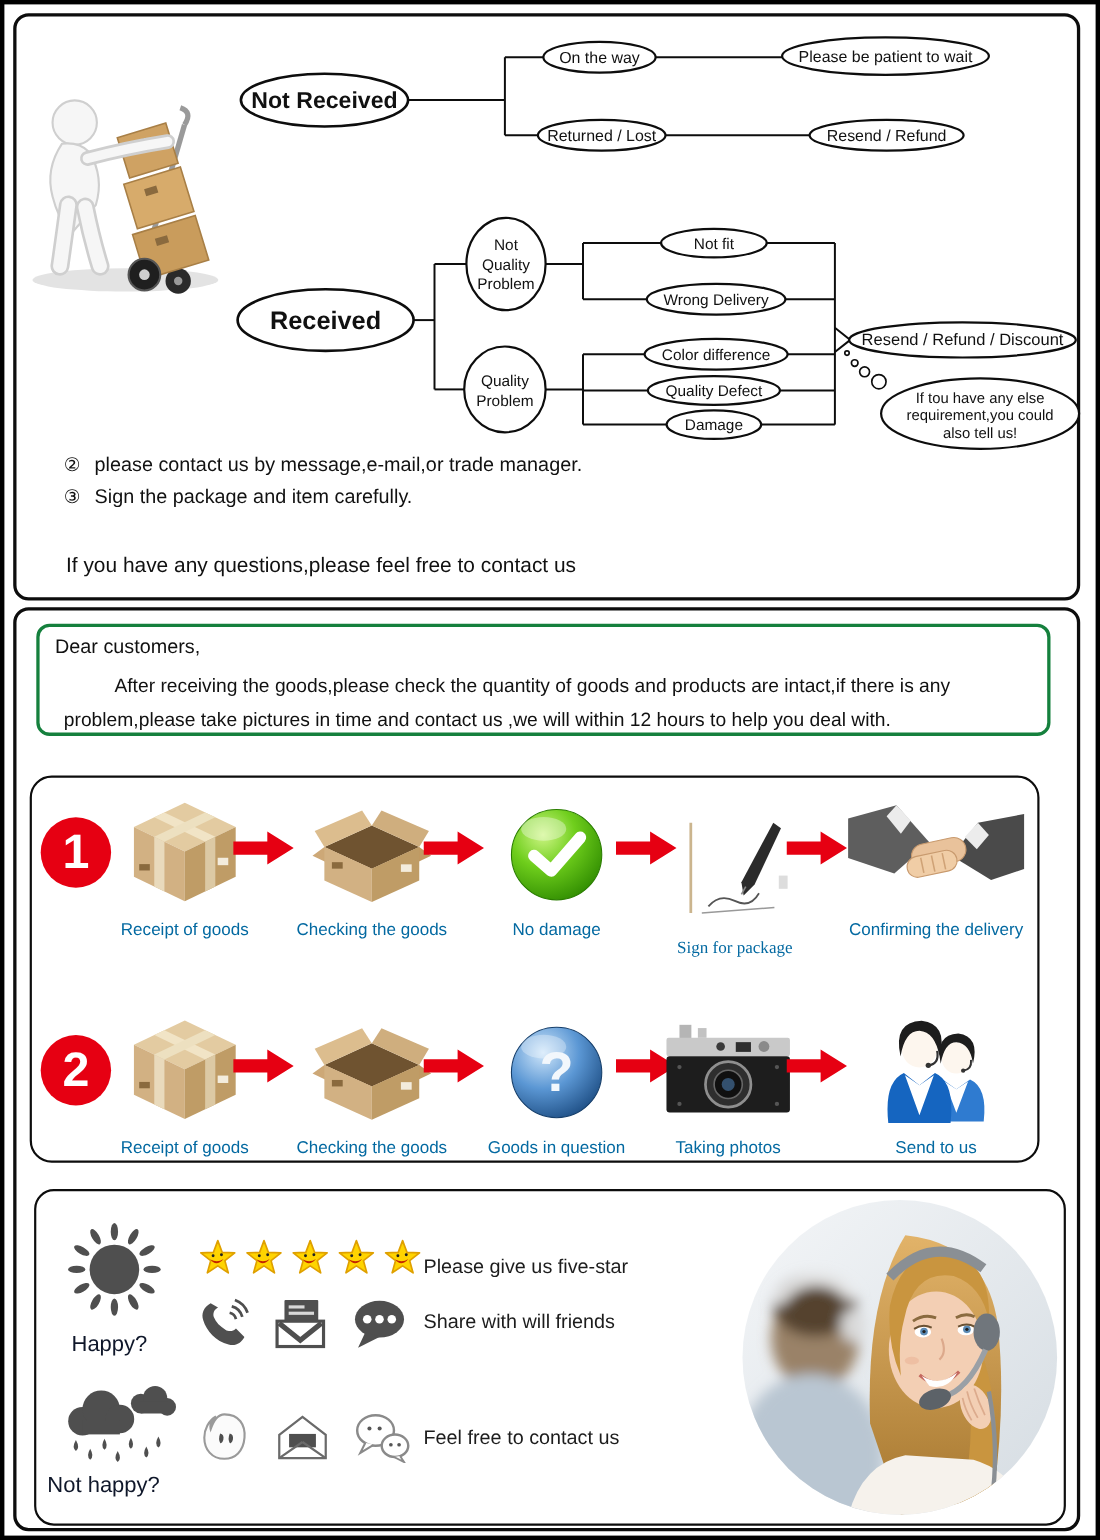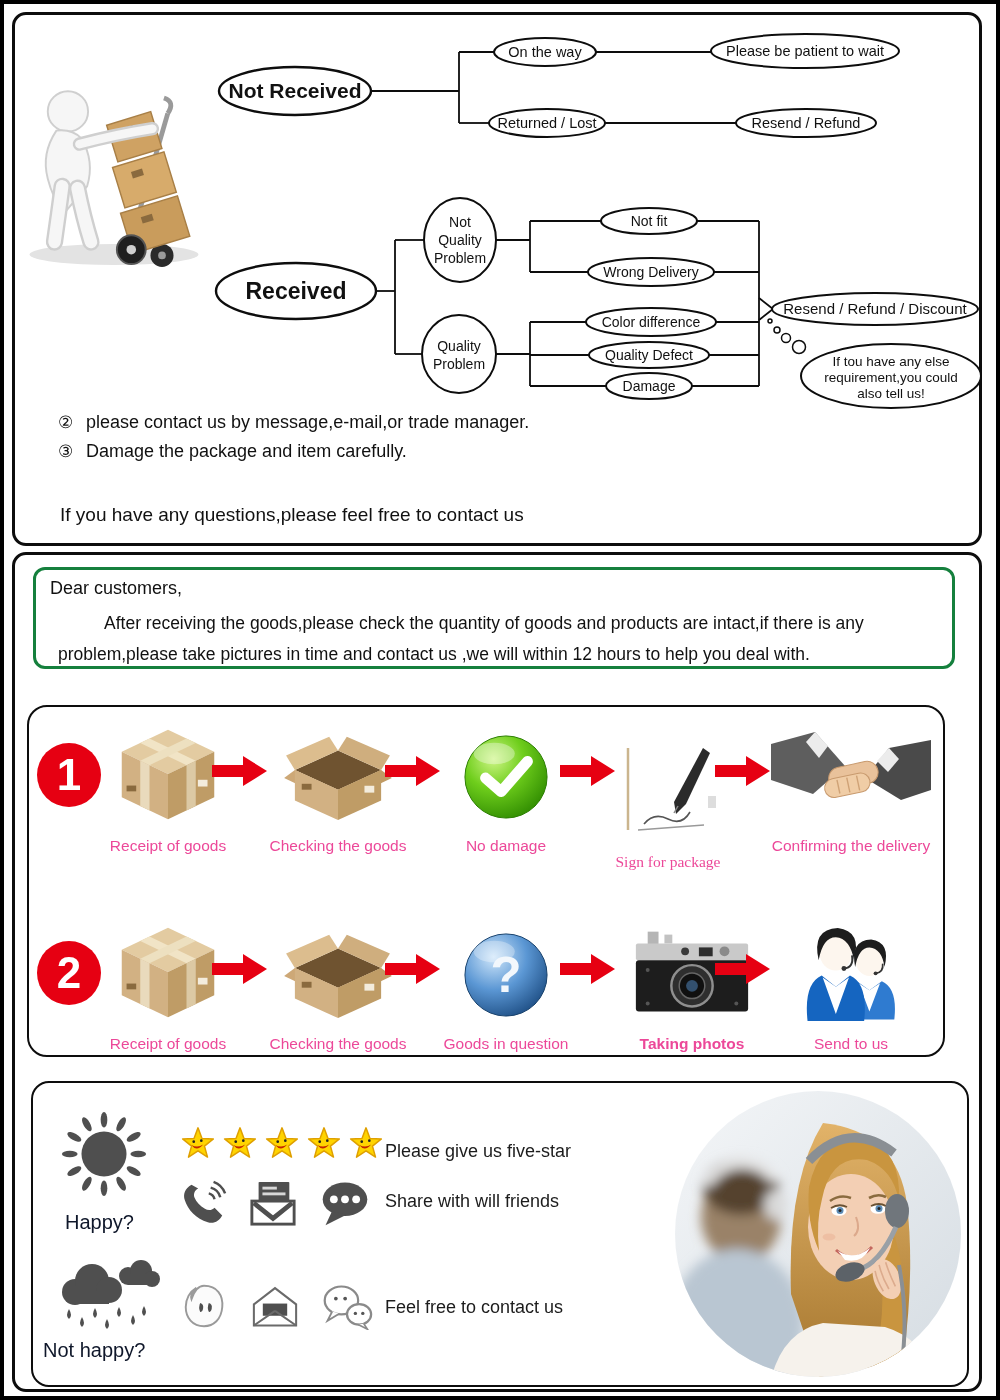"Damage the package and item" span { text: Damage -> Sign }
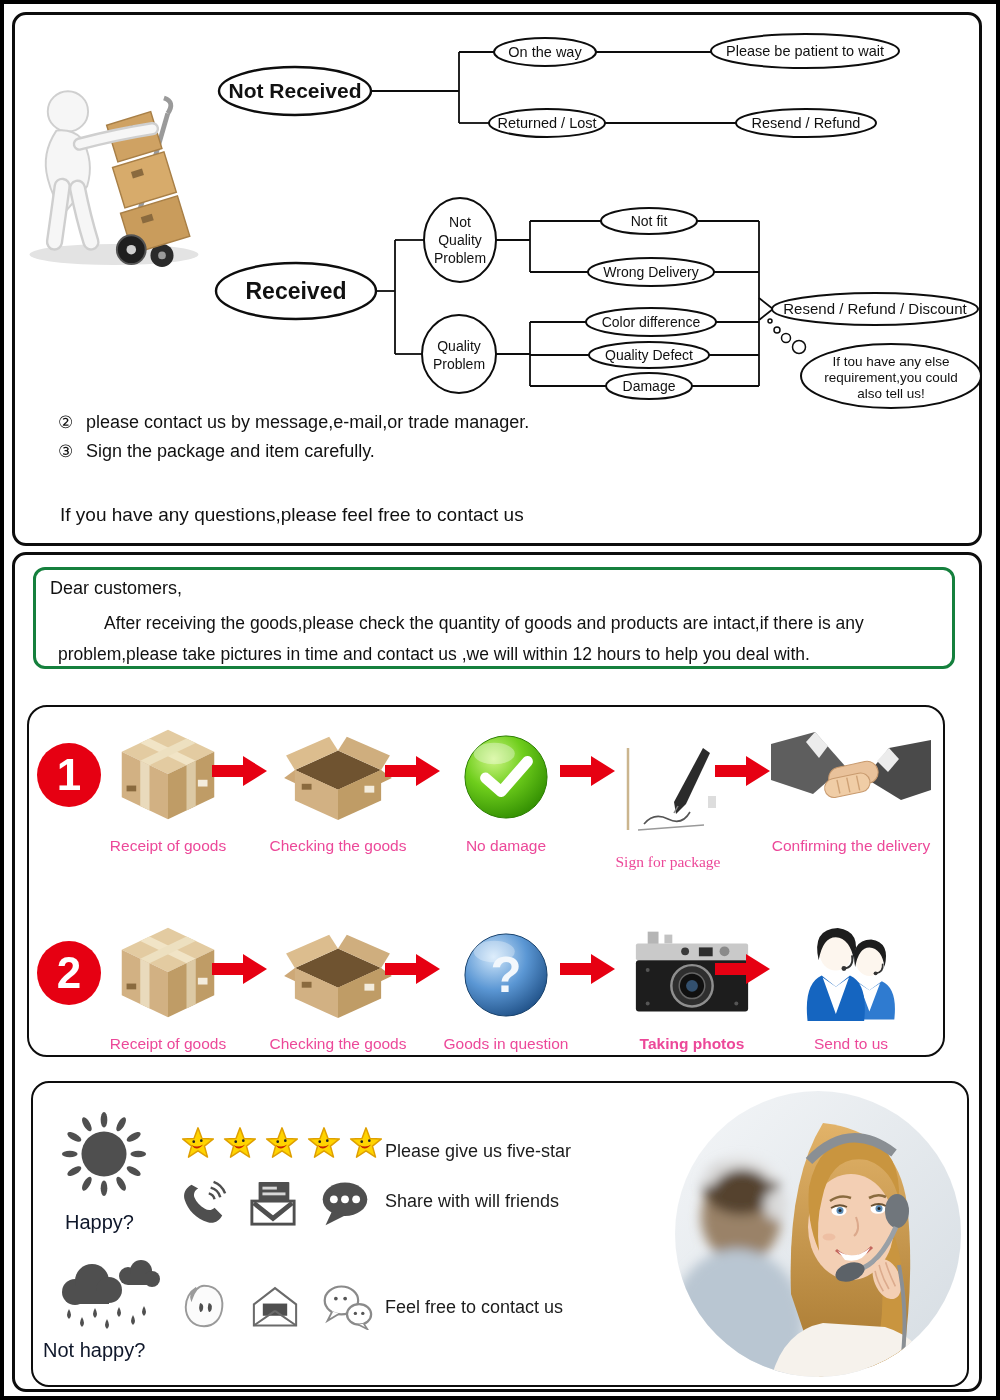"Receipt of goods" .station .step-label { color: #ec4899 -> #0369a1 }
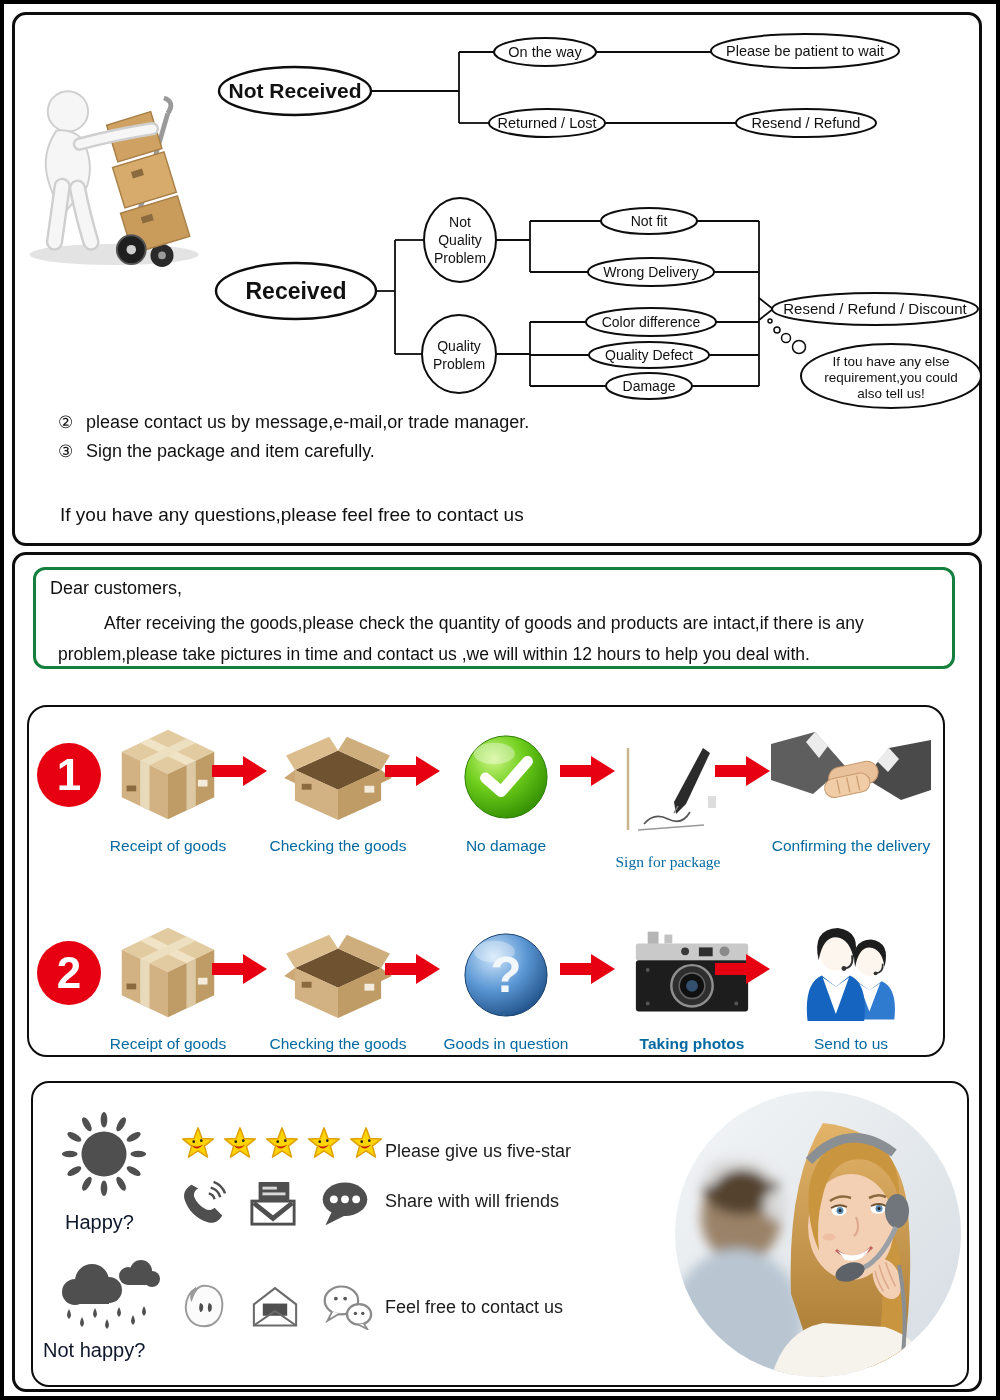"Taking photos" div.station { font-weight: bold -> none; left: 575px -> 545px }
